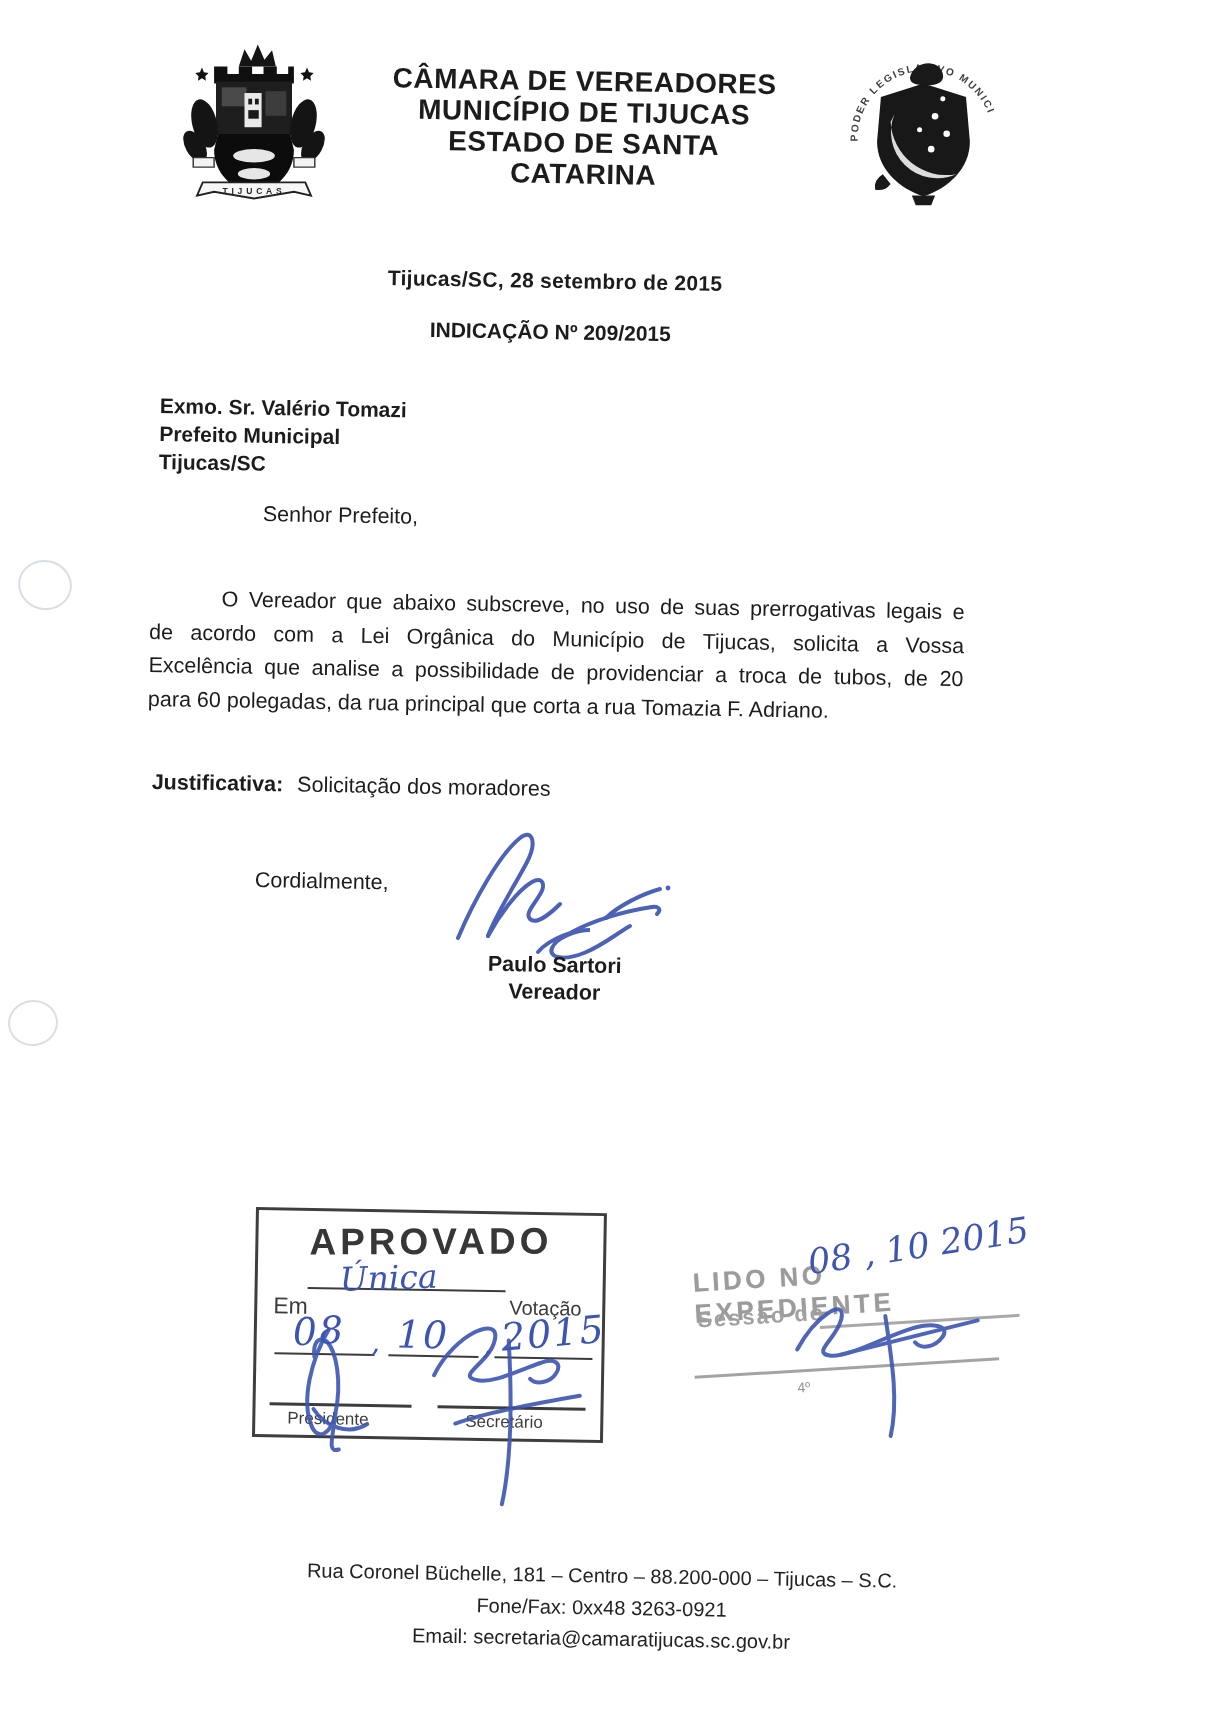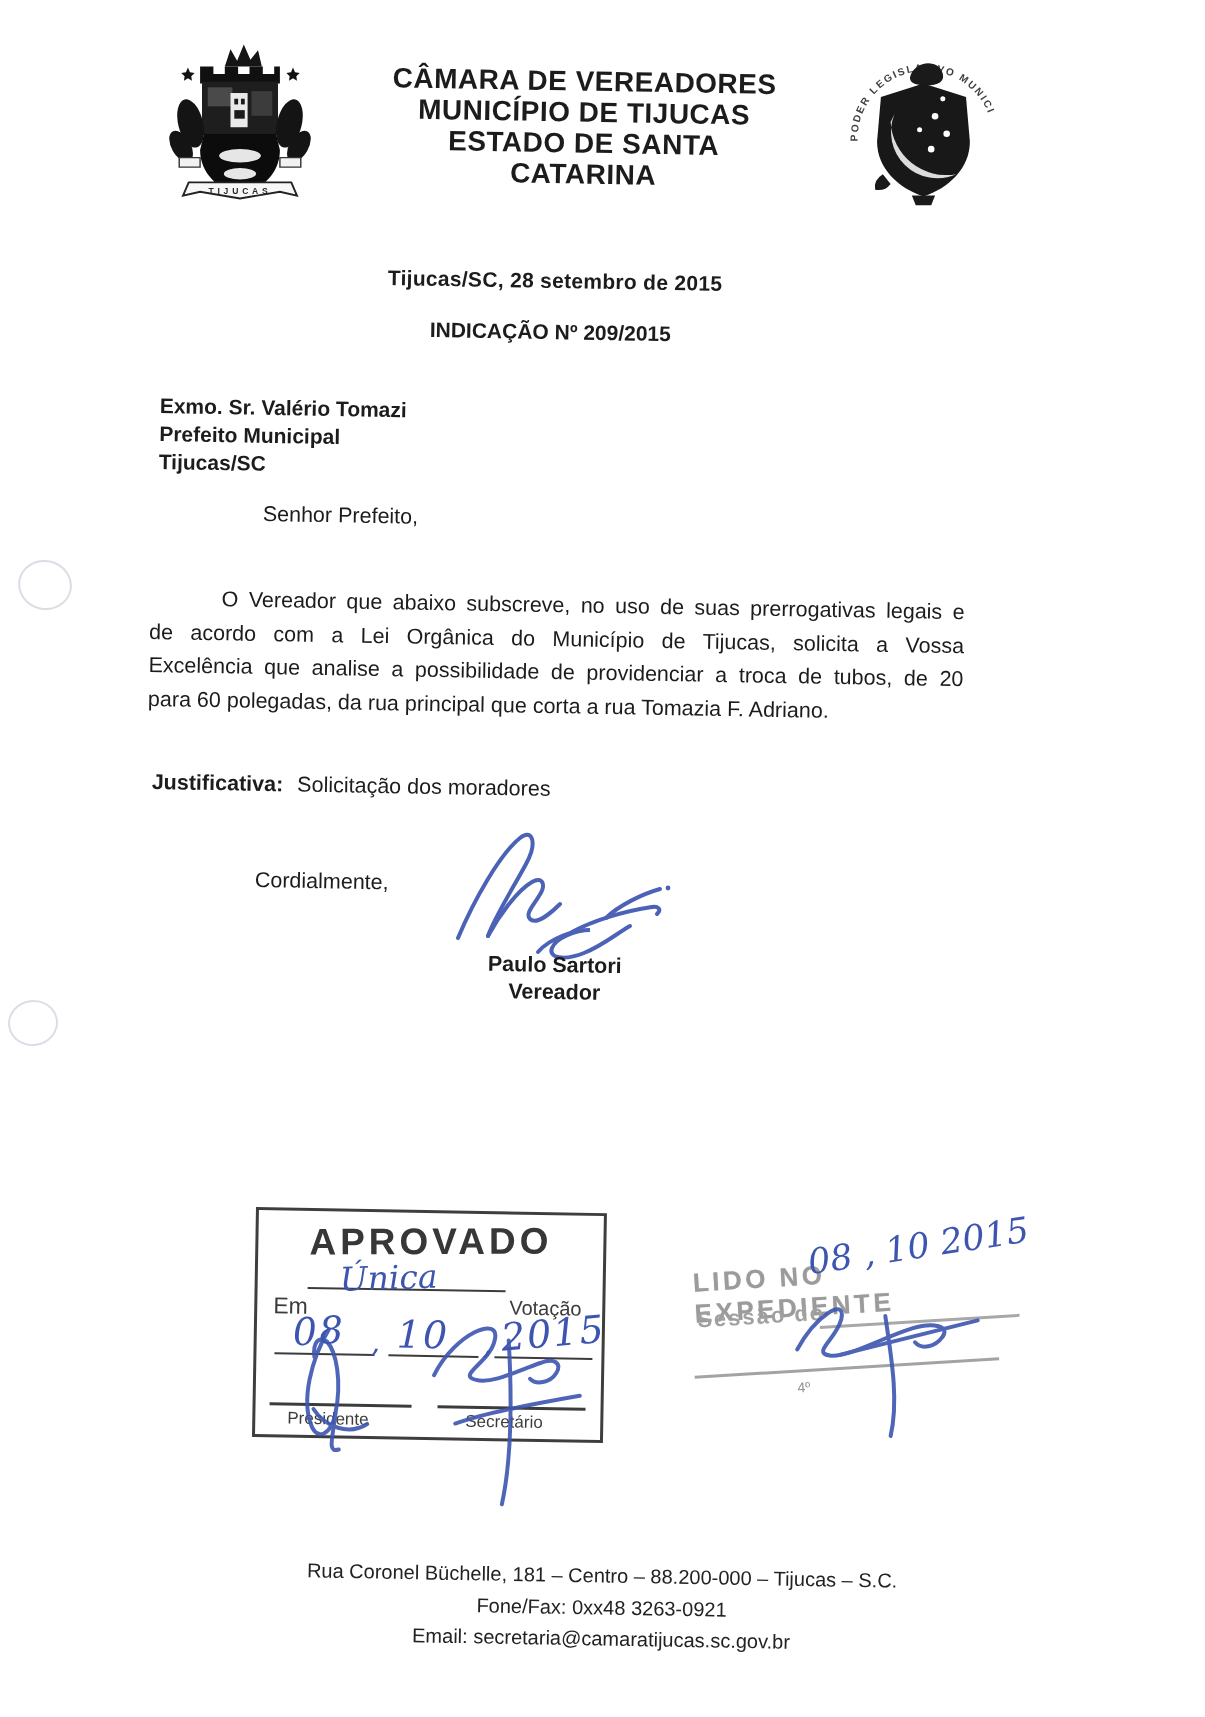"TIJUCAS" div.abs { left: 164px -> 178px }
